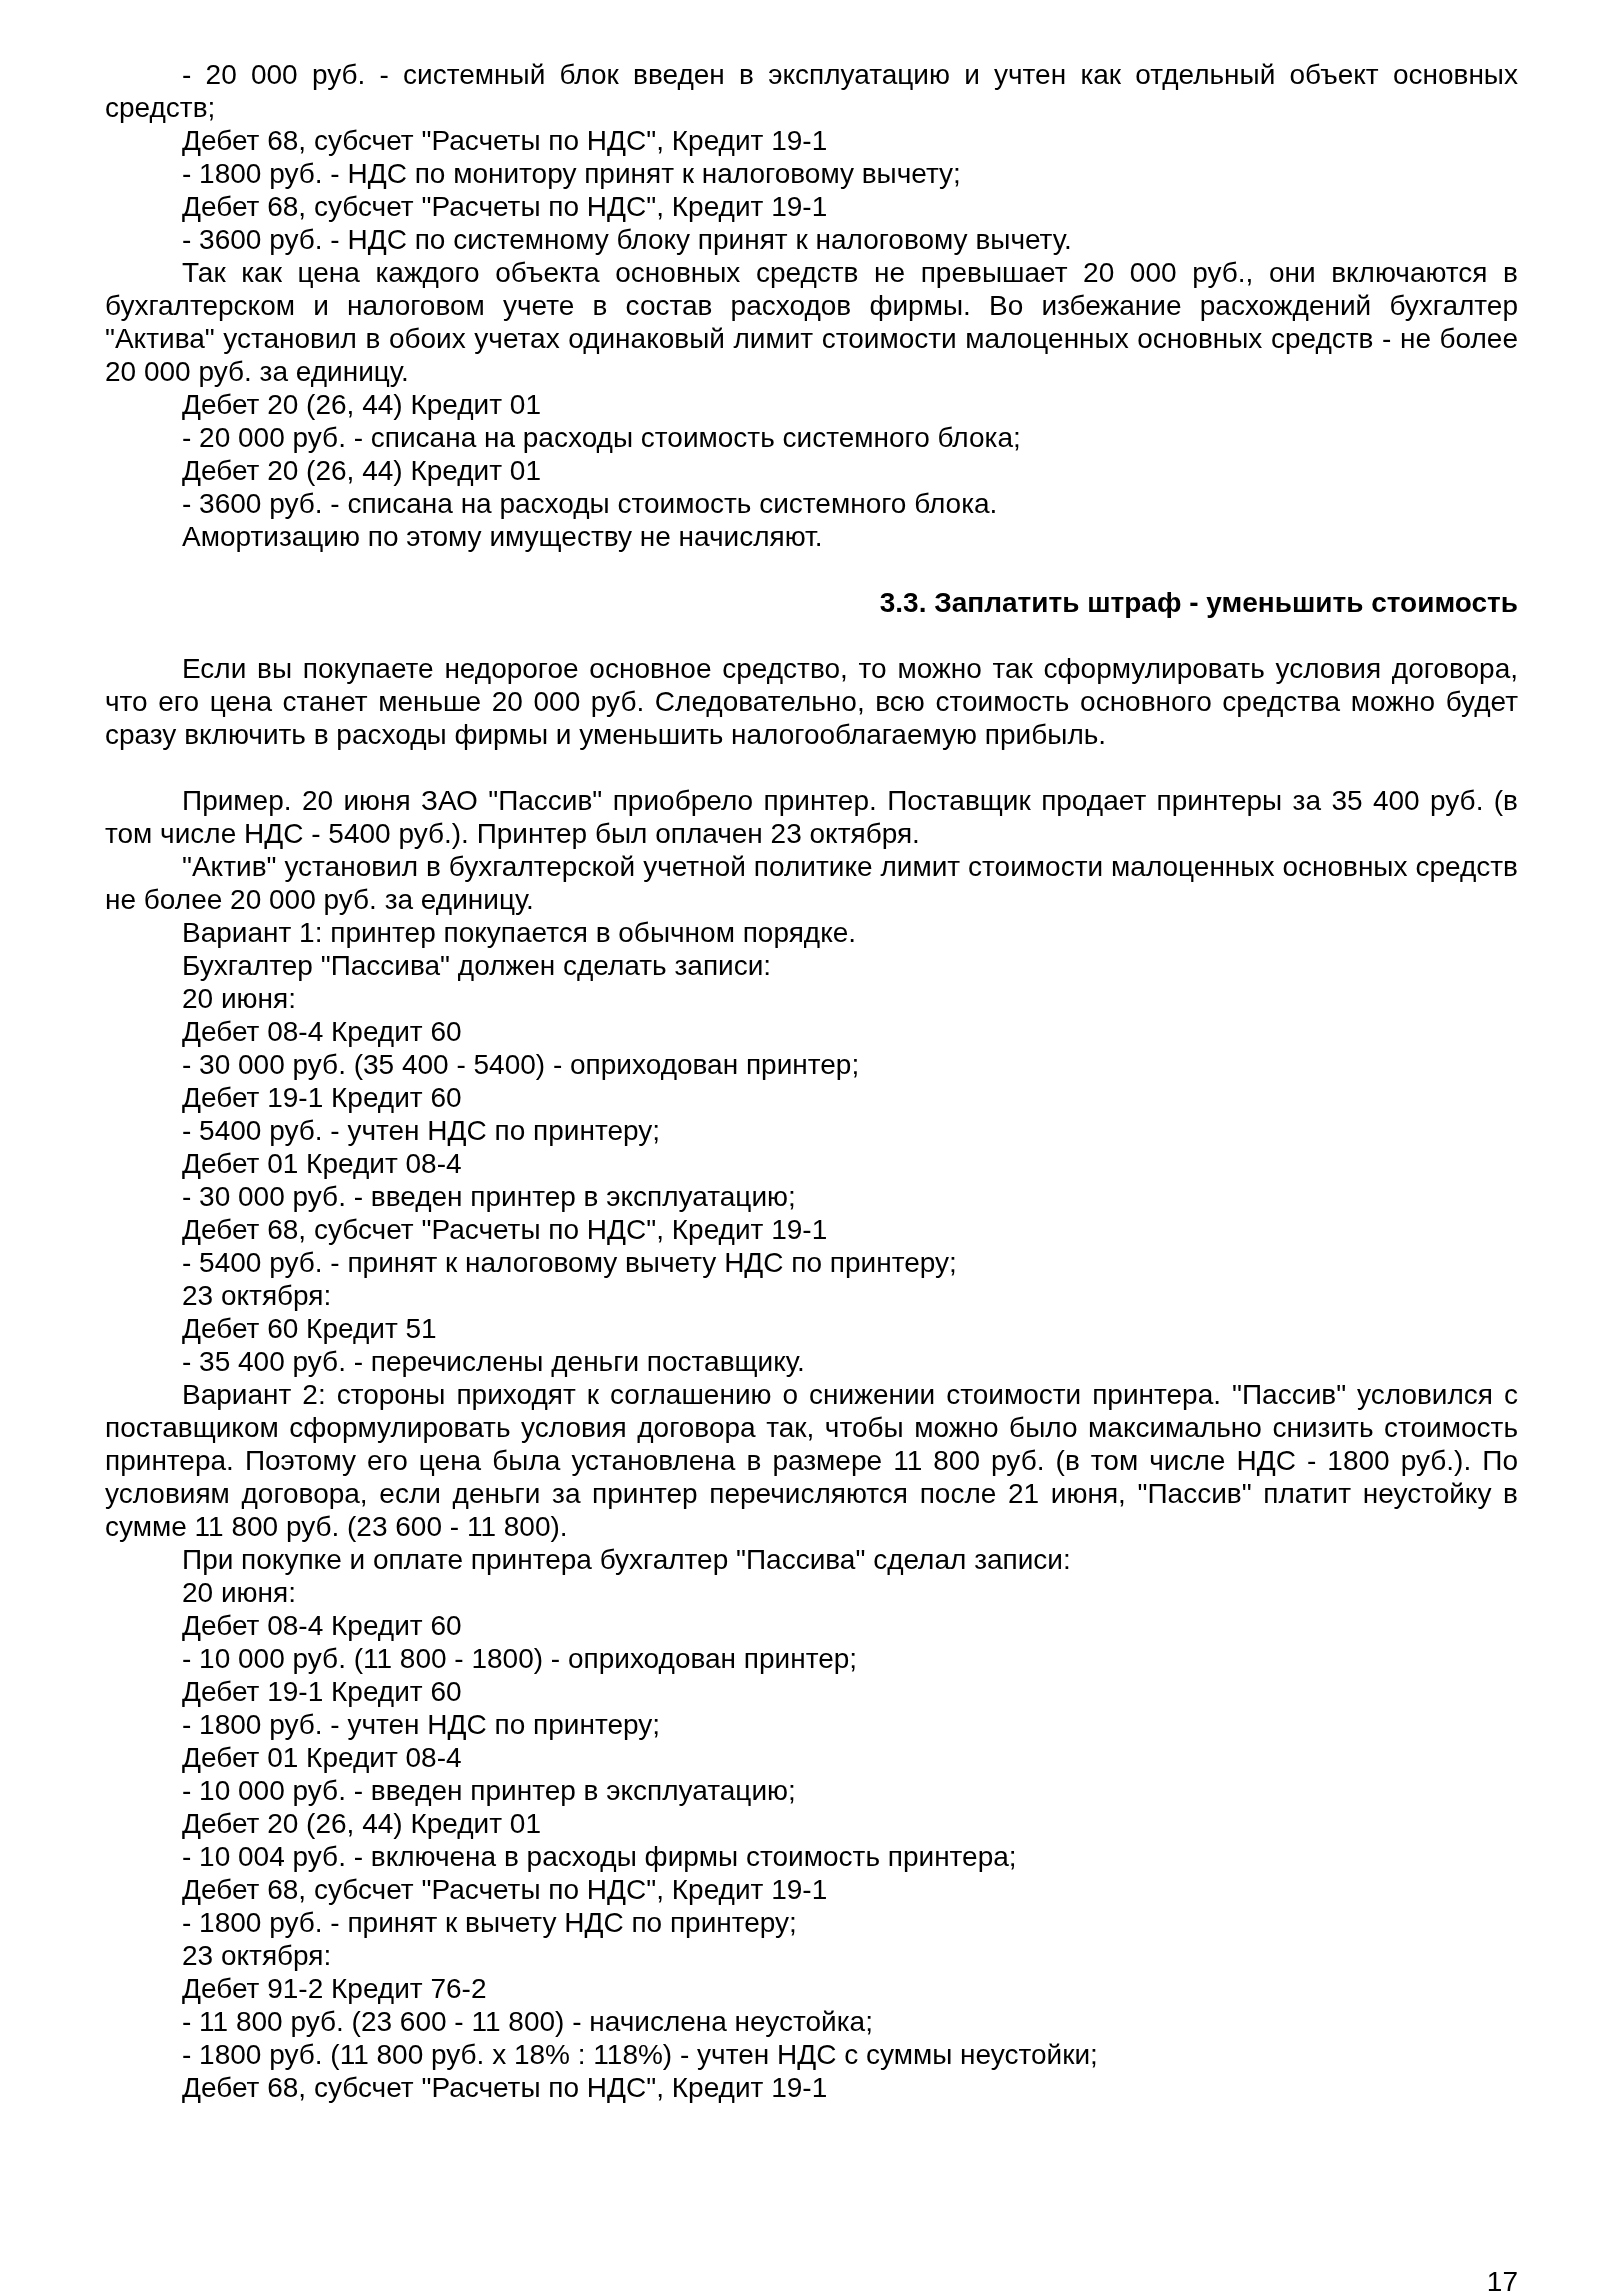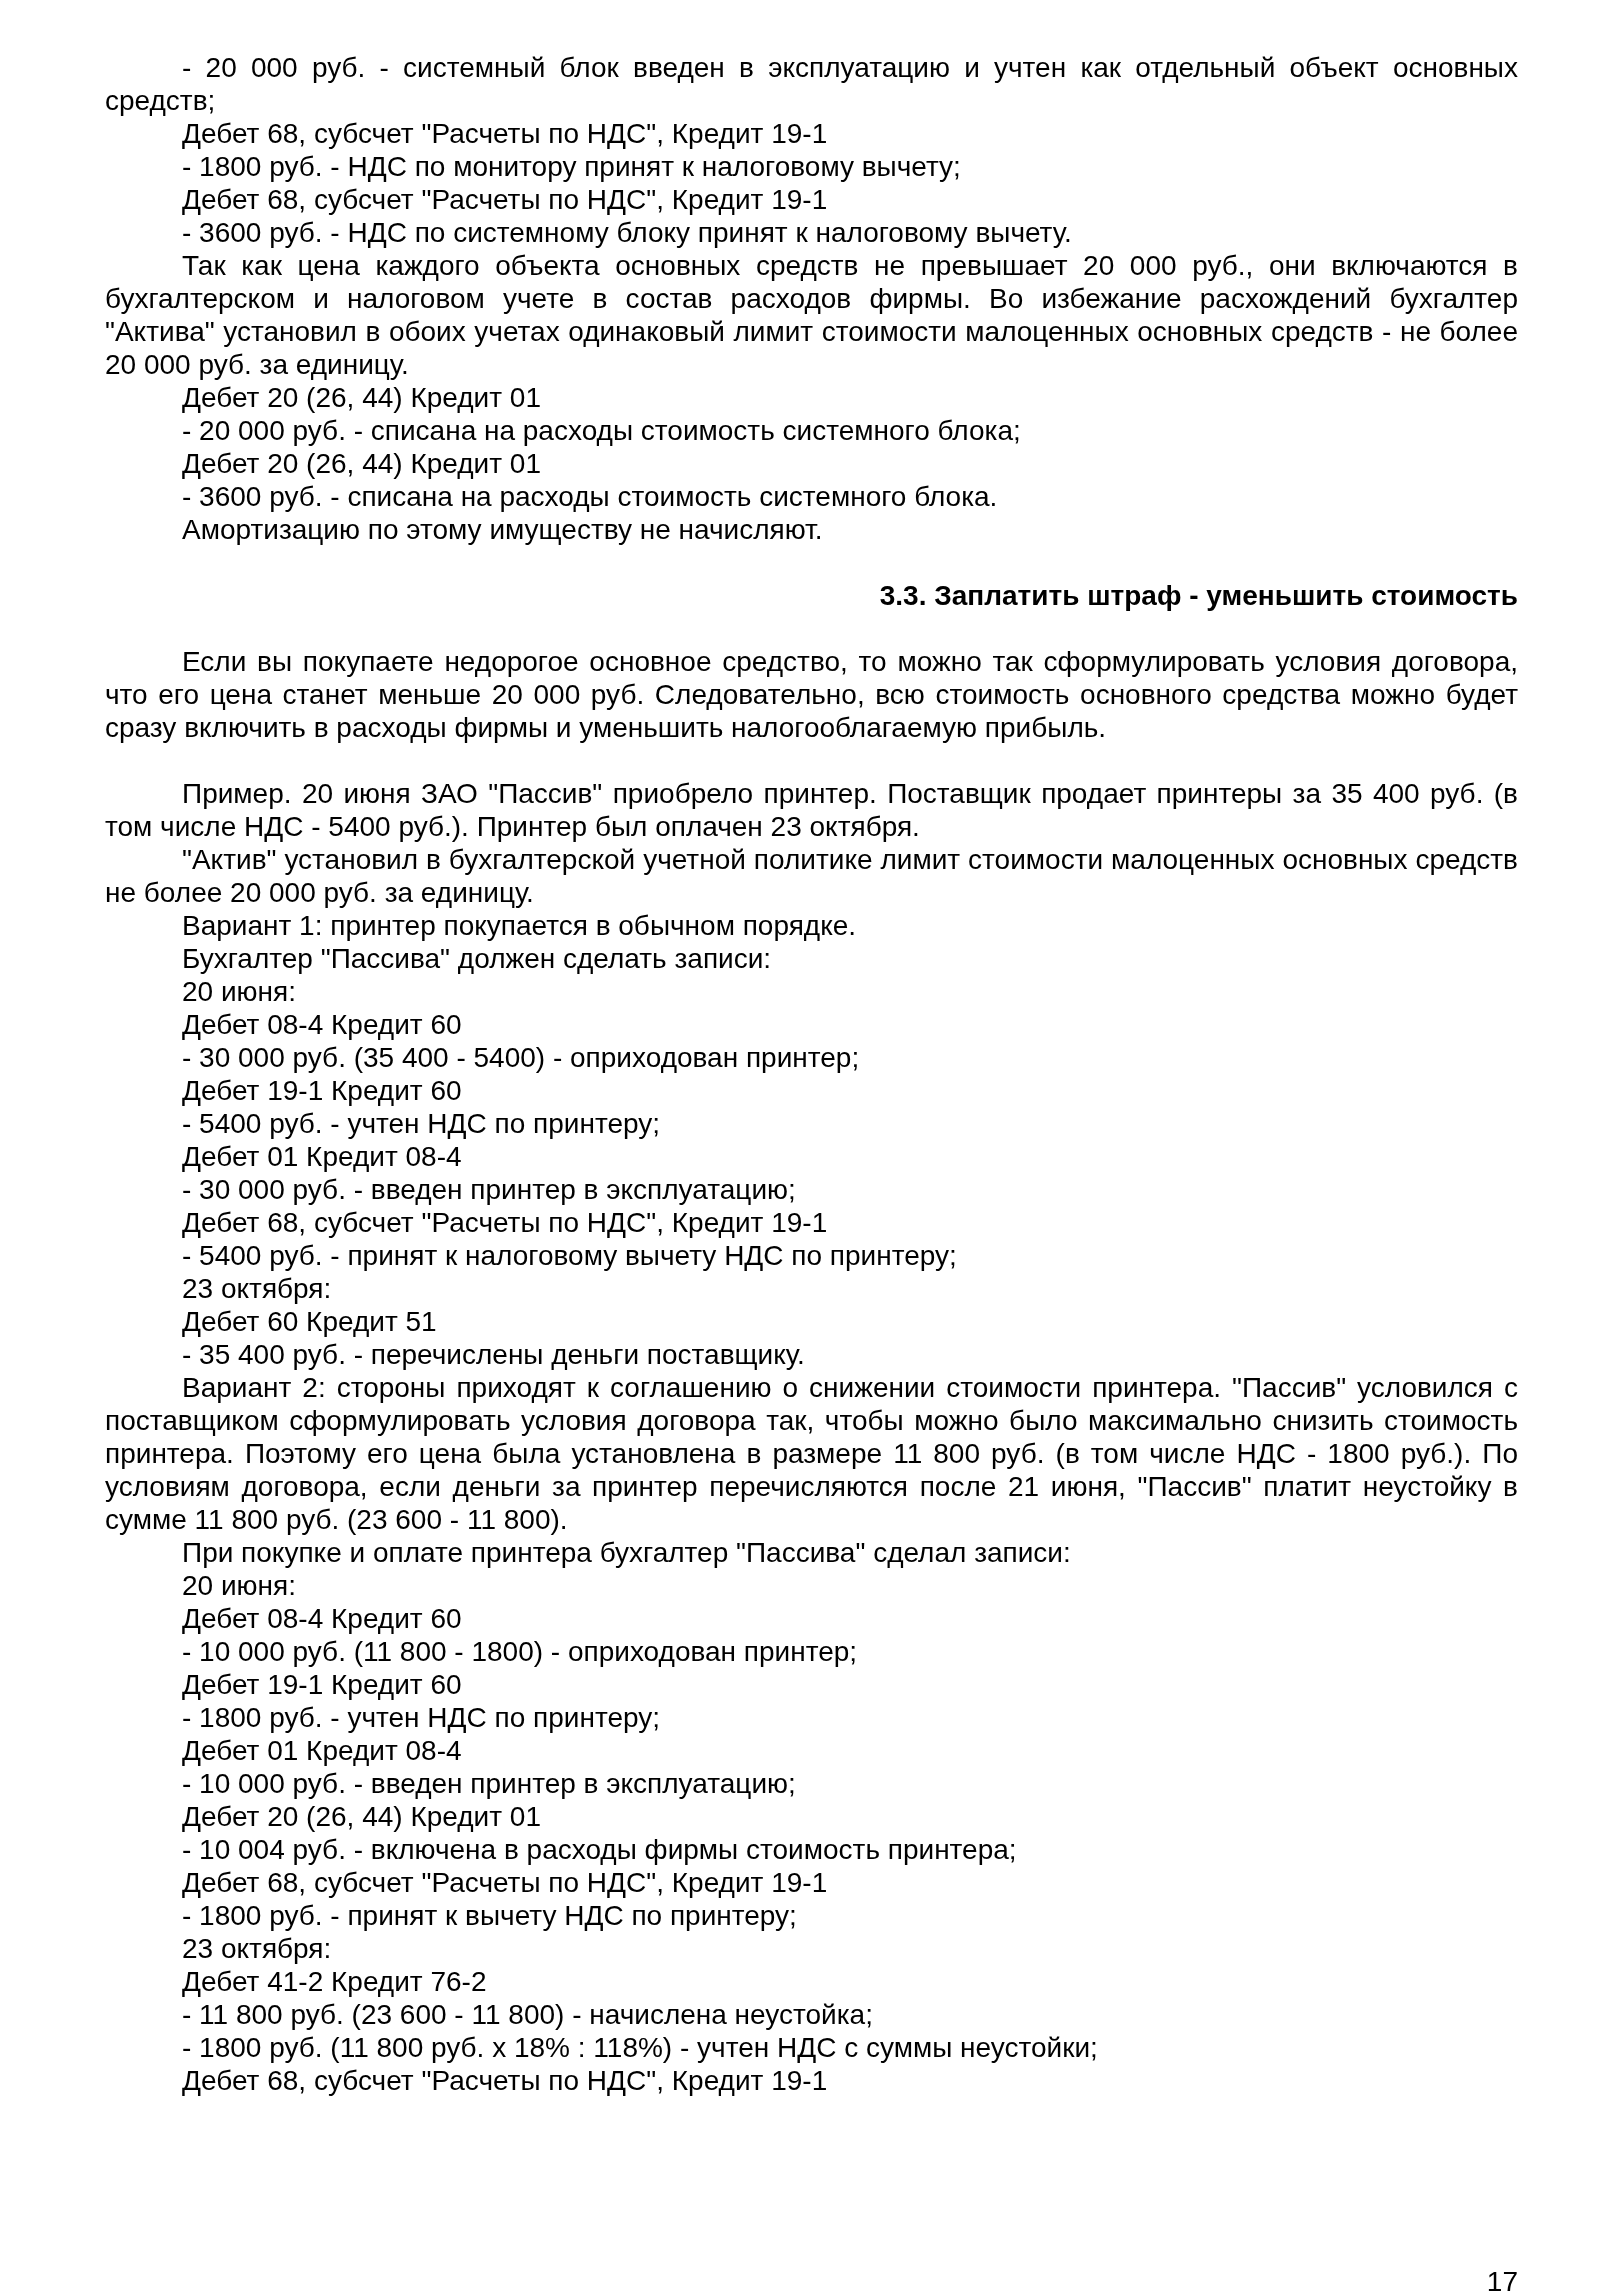"- 20 000 руб. -" .content { top: 51px -> 58px }
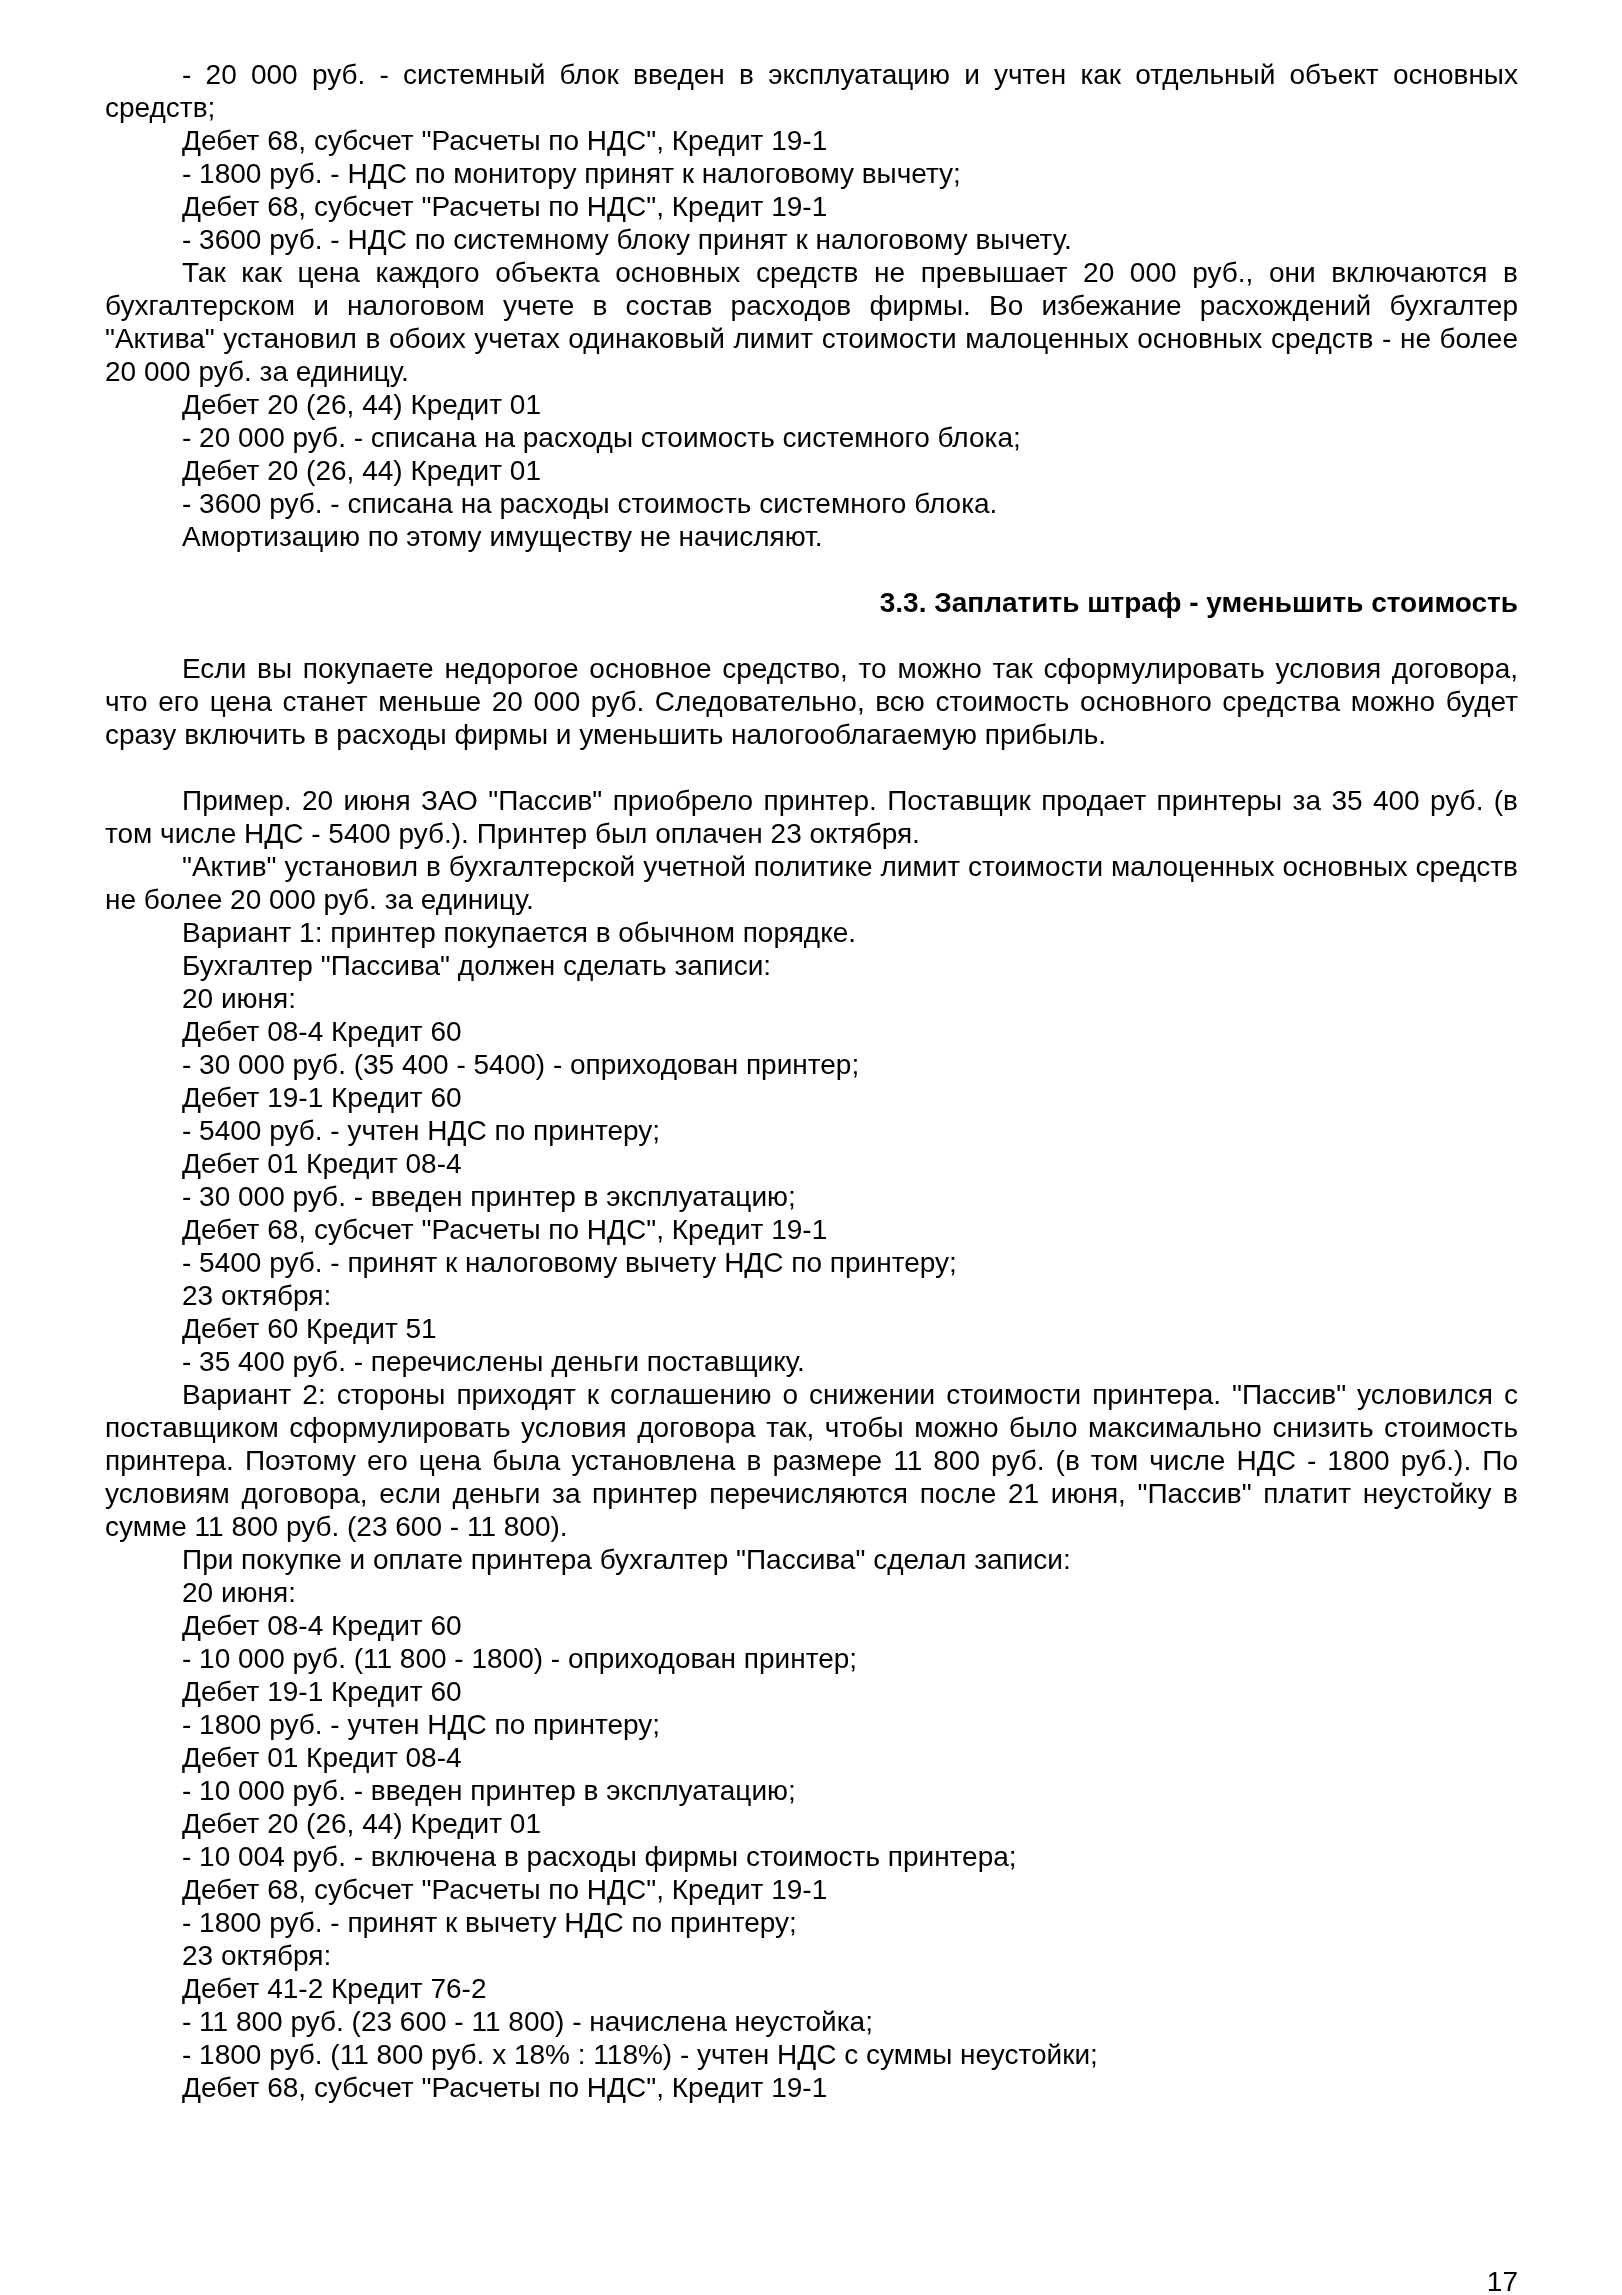"Дебет 41-2 Кредит 76-2" p.para { text: 41-2 -> 91-2 }
